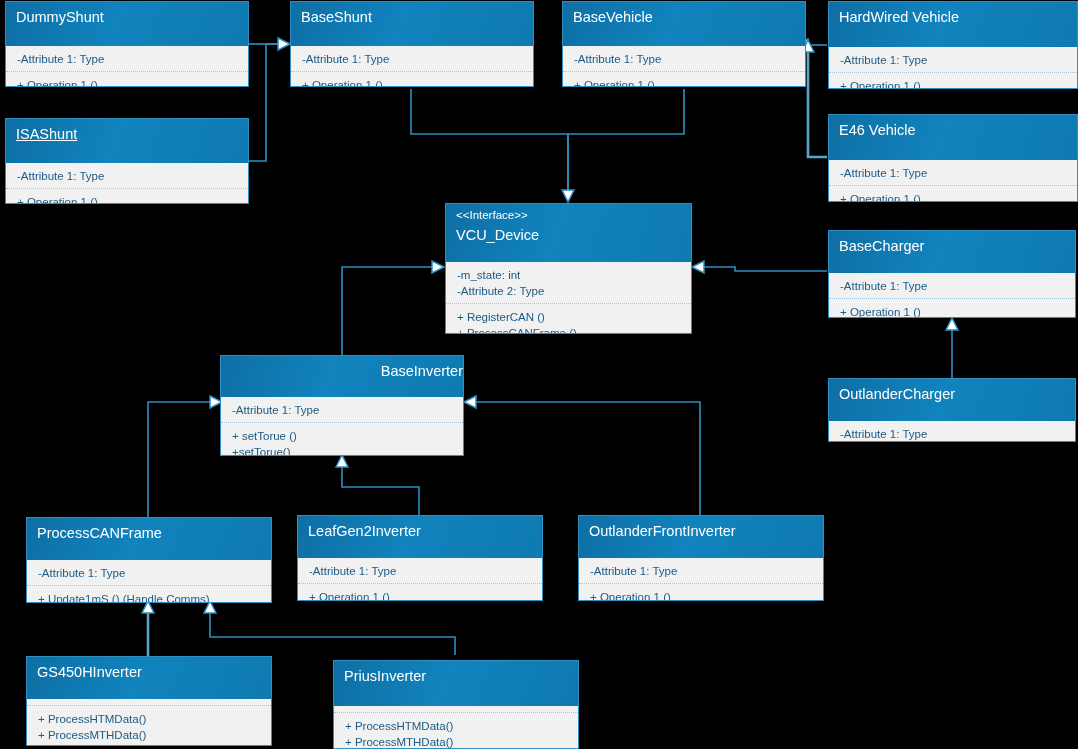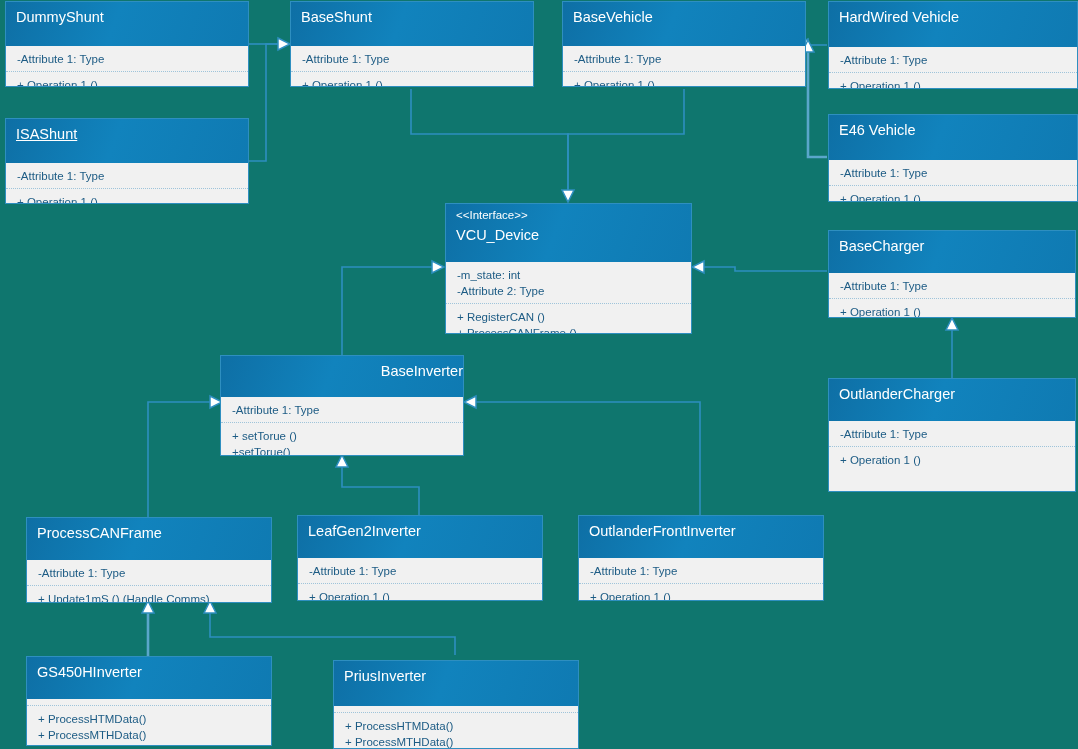"DummyShunt" #canvas { background: #0f766e -> #000000 }
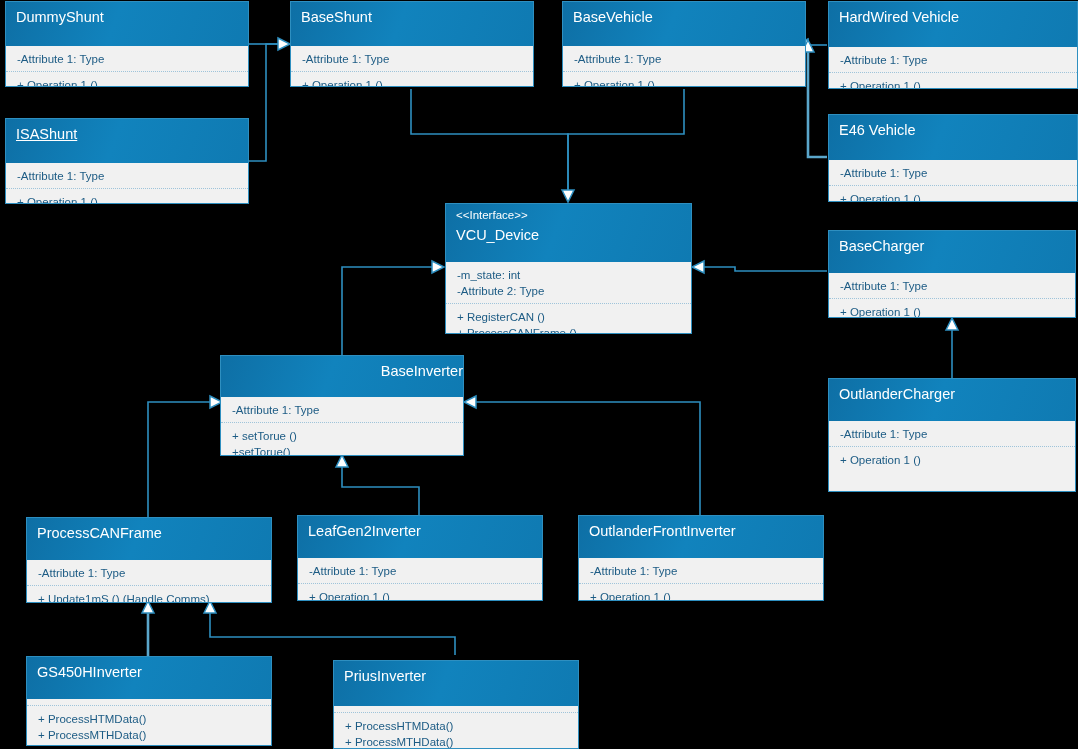"OutlanderCharger" div.uml-class { height: 114px -> 64px }
